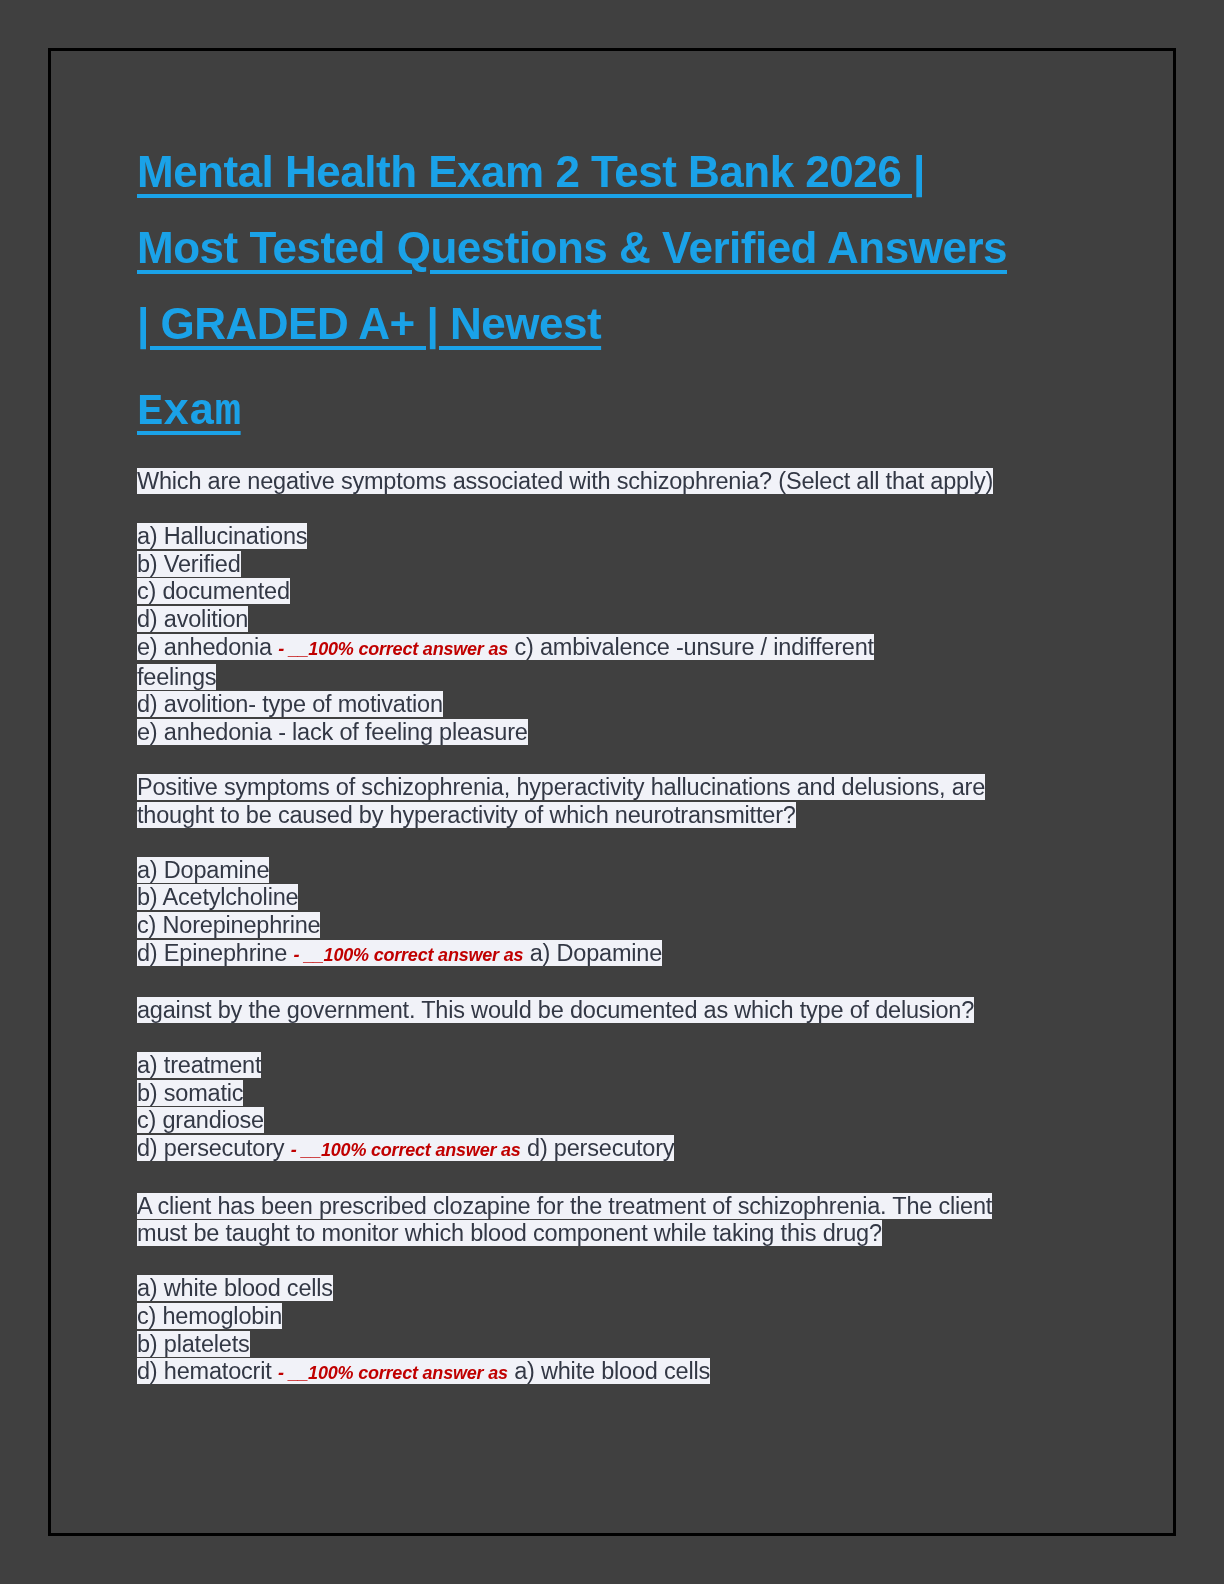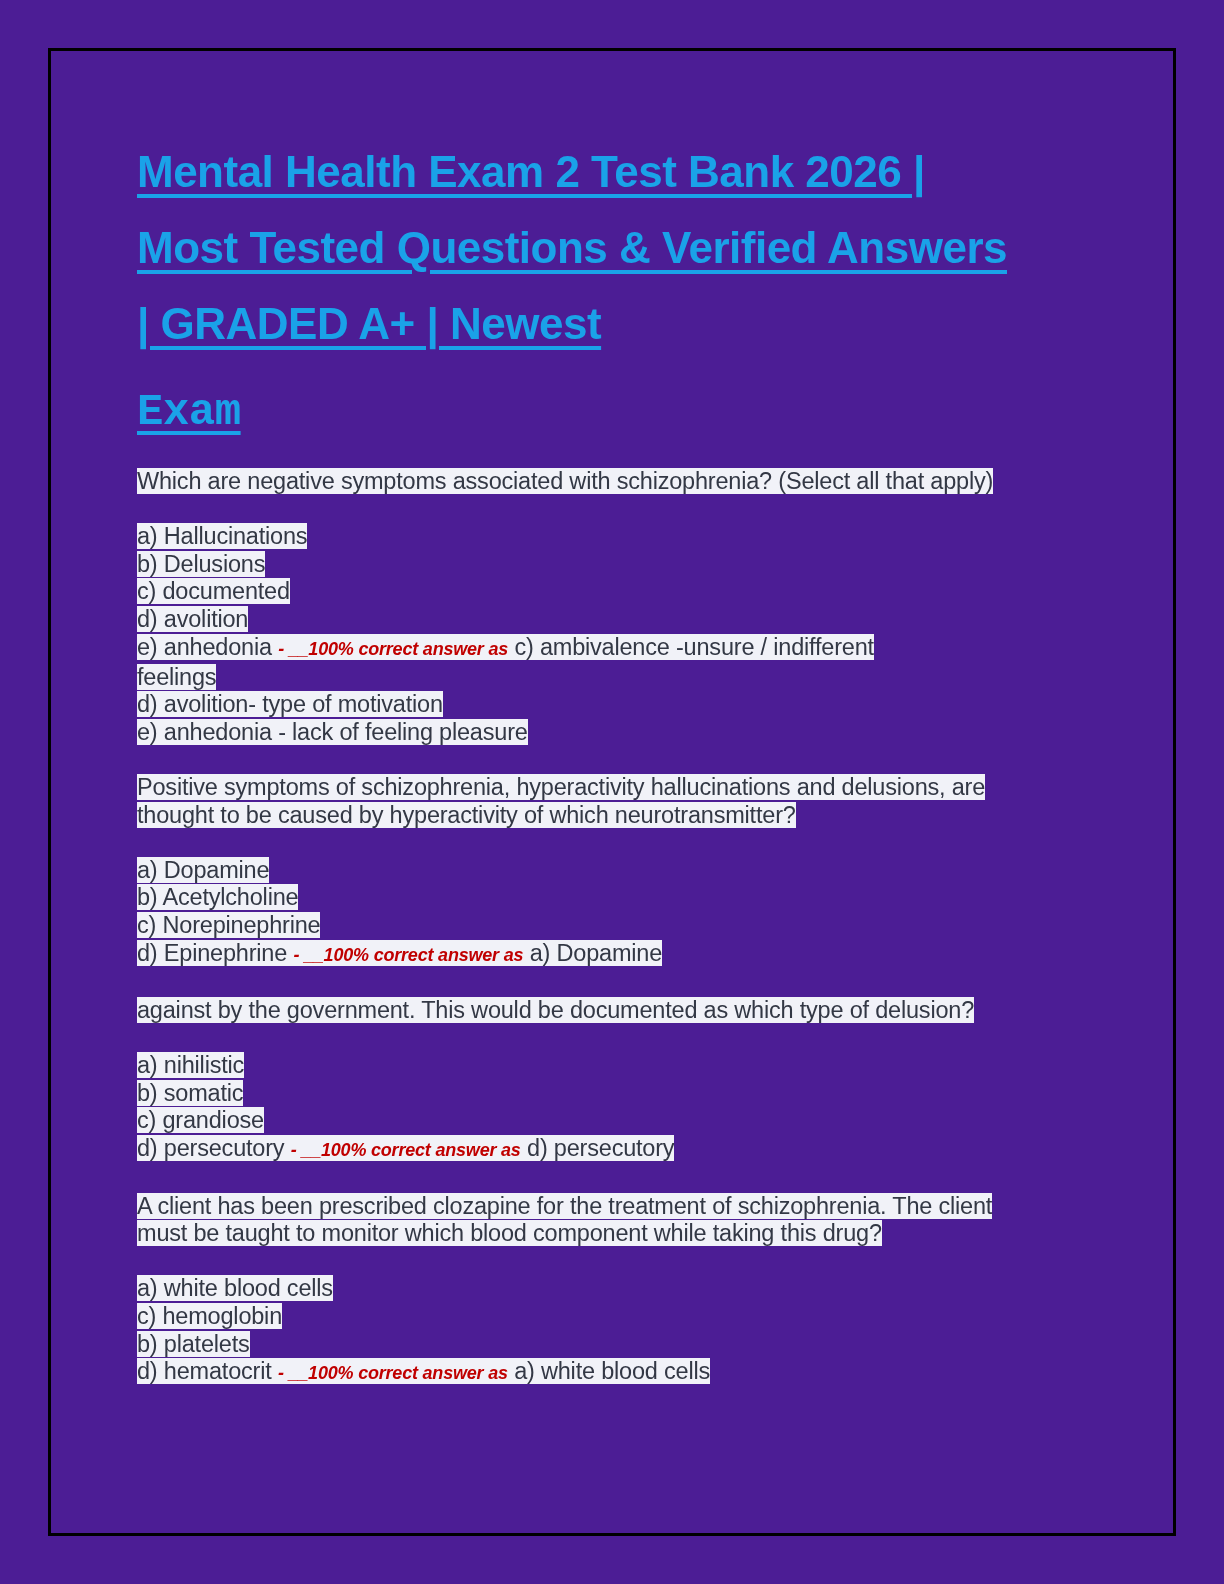"Mental Health Exam 2 Test" .page { background: #4c1d95 -> #404040 }
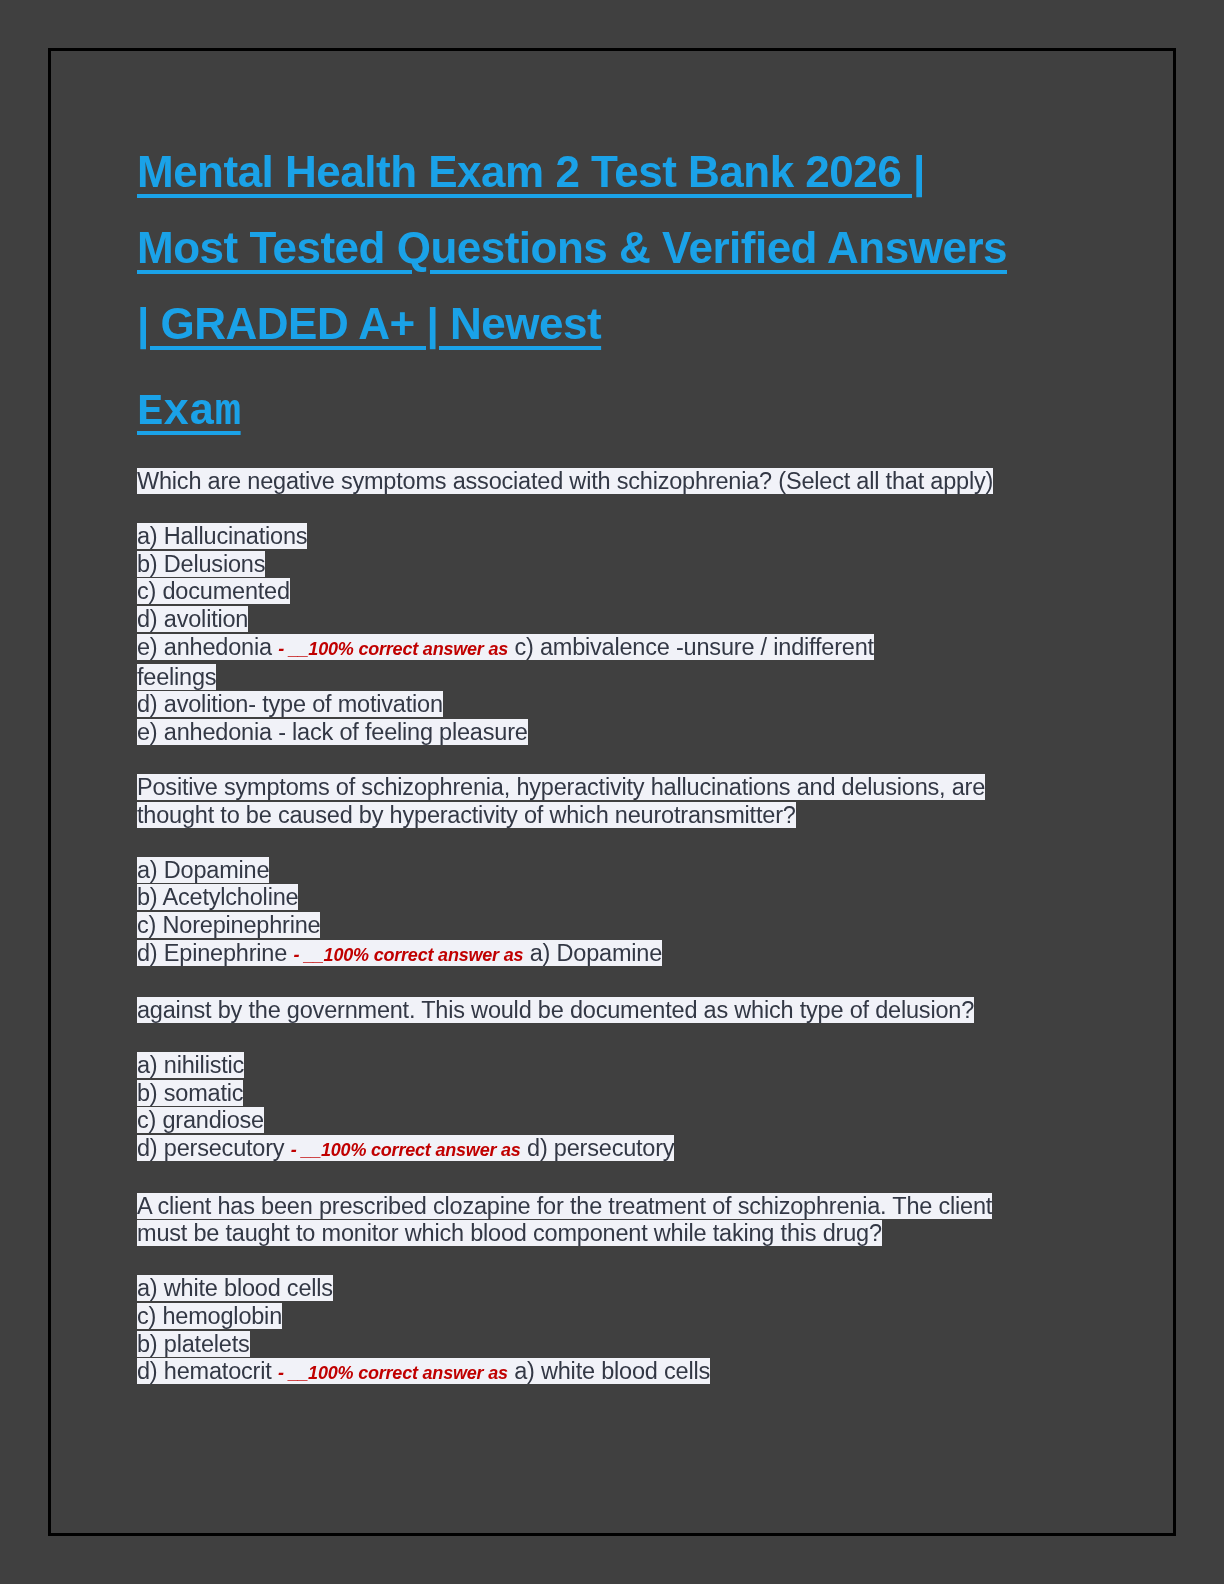"b) Delusions" span.seg-body { text: Delusions -> Verified }
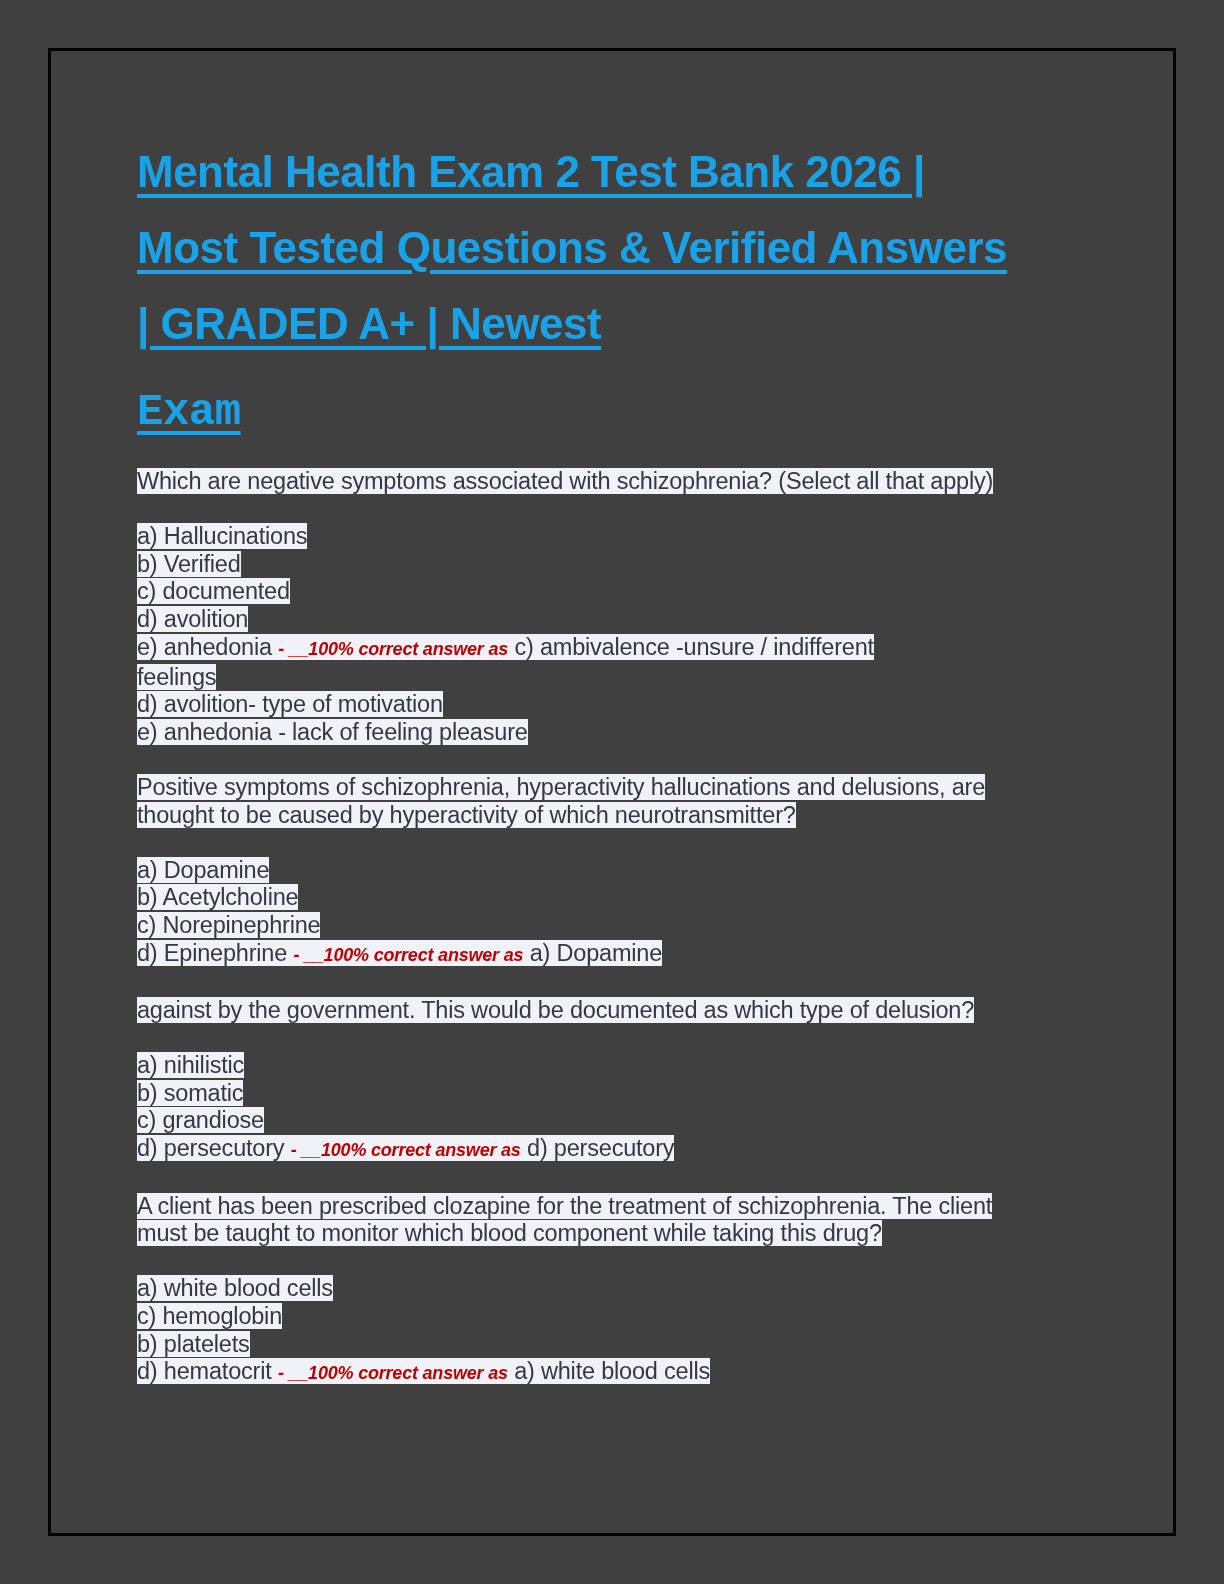"a) nihilistic" span.seg-body { text: nihilistic -> treatment }
